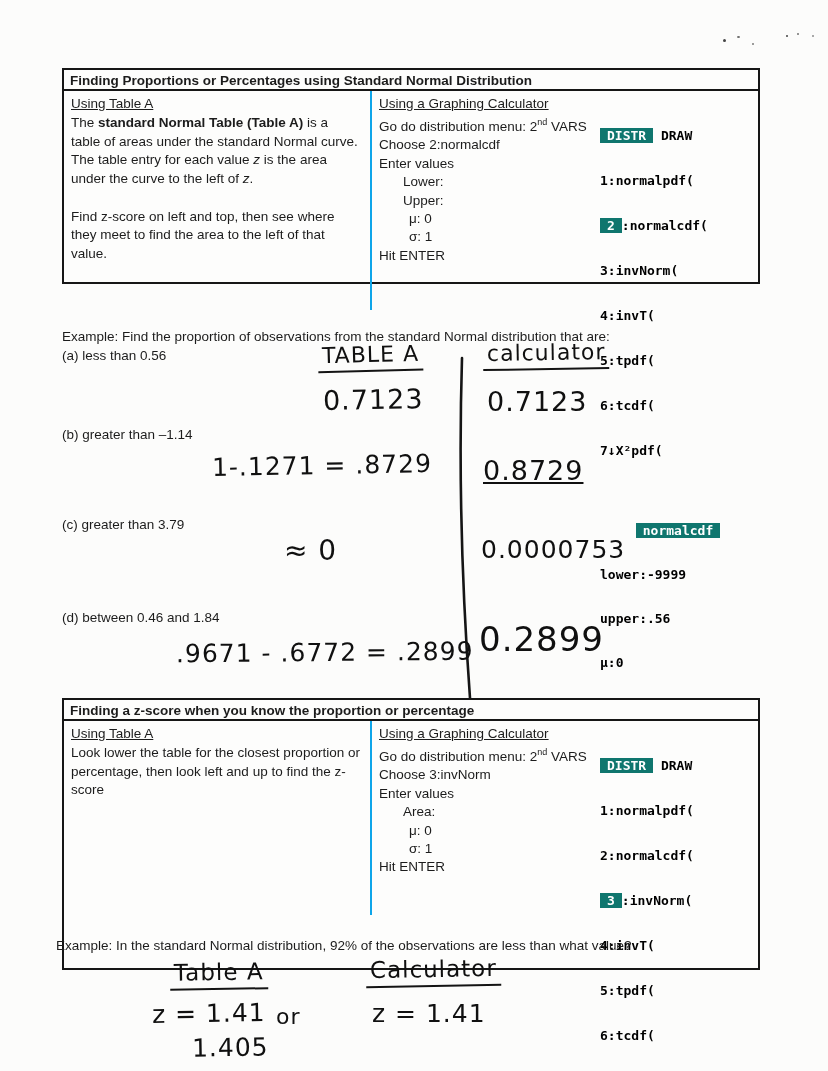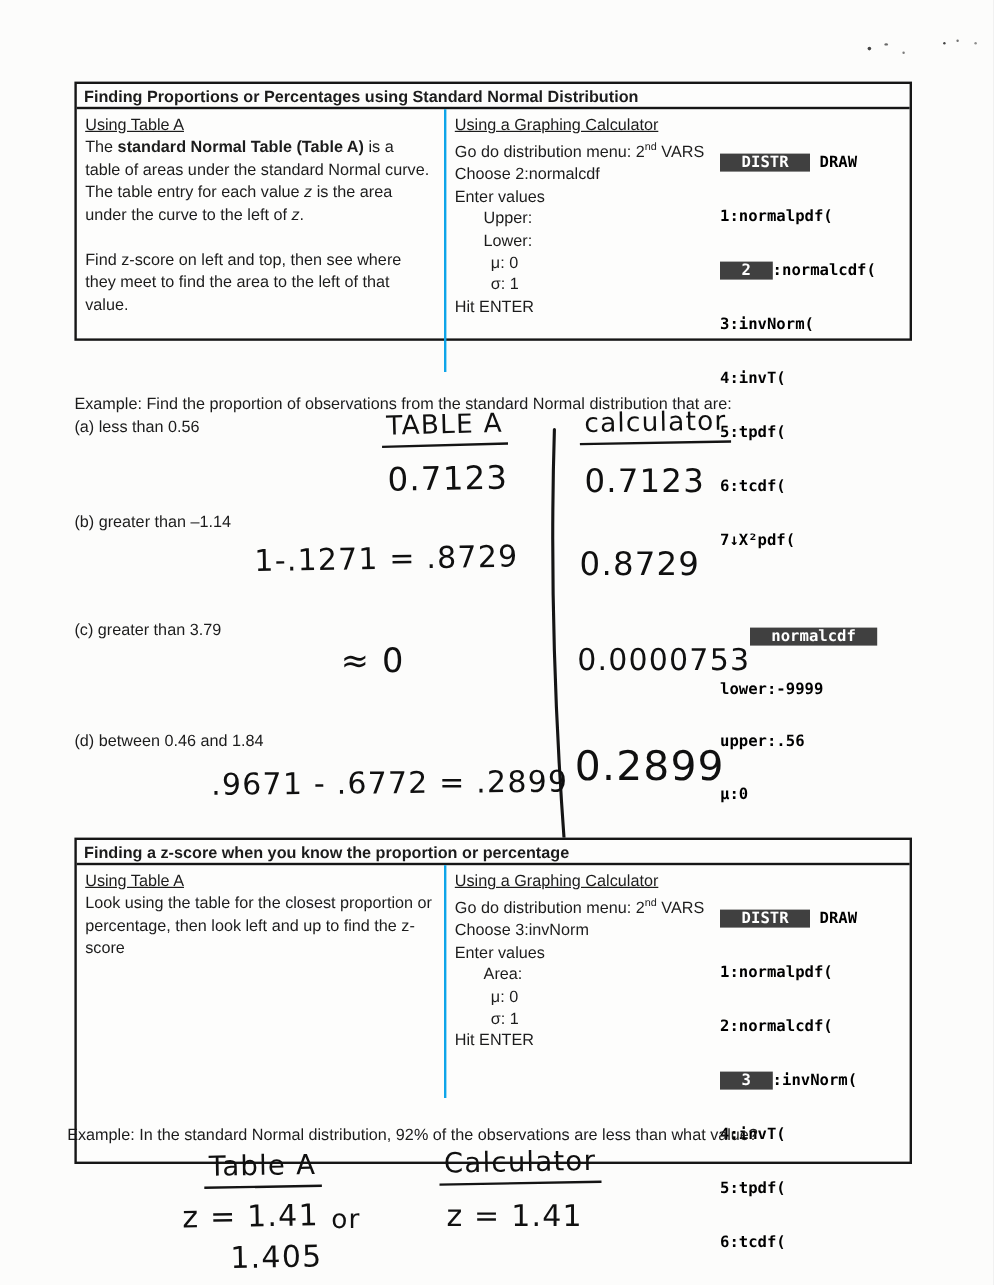"DISTR" .calc .inv { background: #404040 -> #0f766e; padding: 0 18px -> 0 7px }
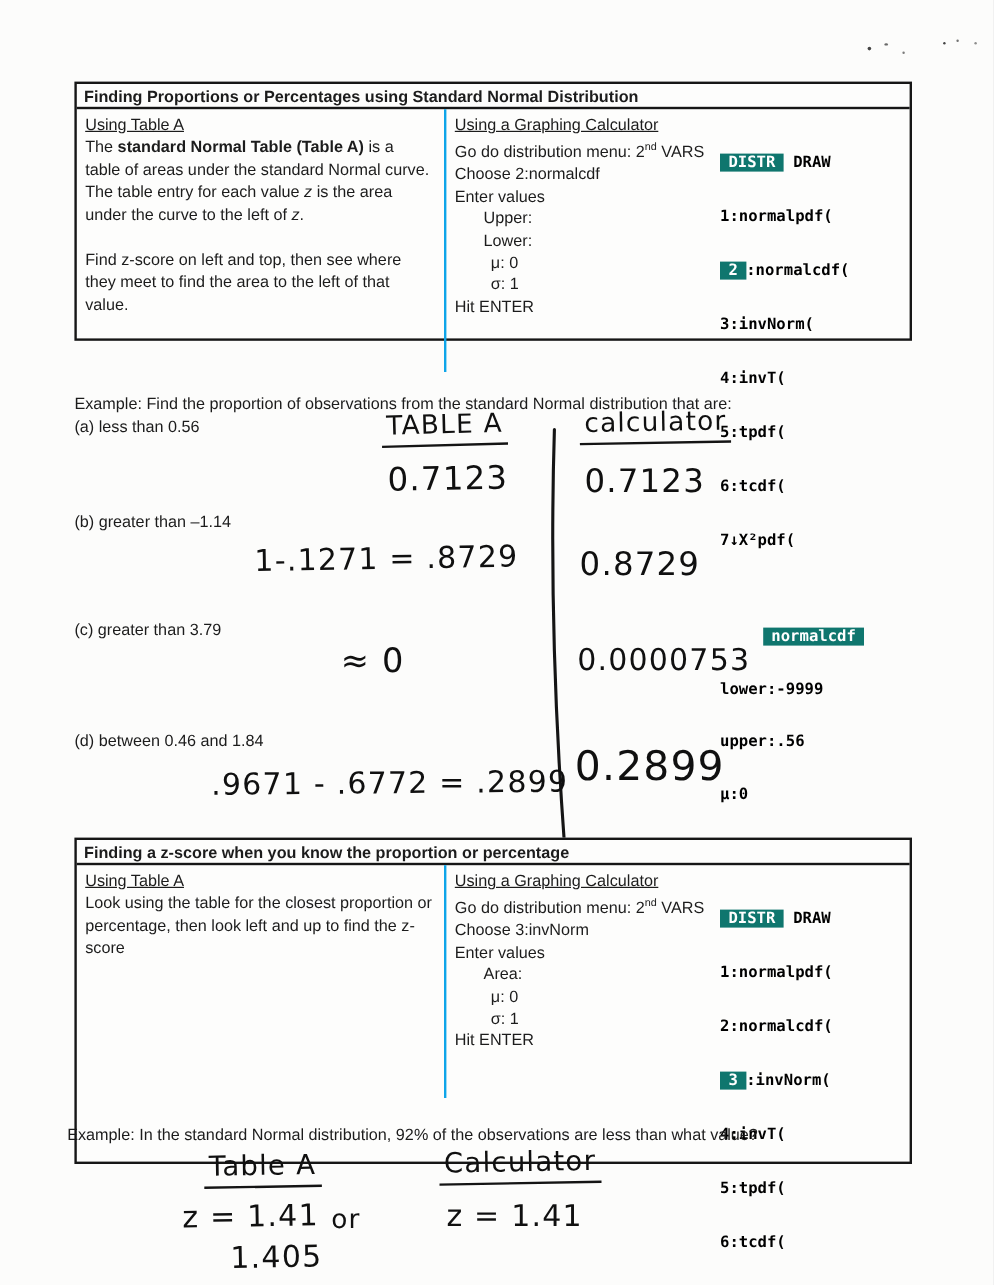"Upper:" div.ind1 { order: before "Lower:" -> after "Lower:" }
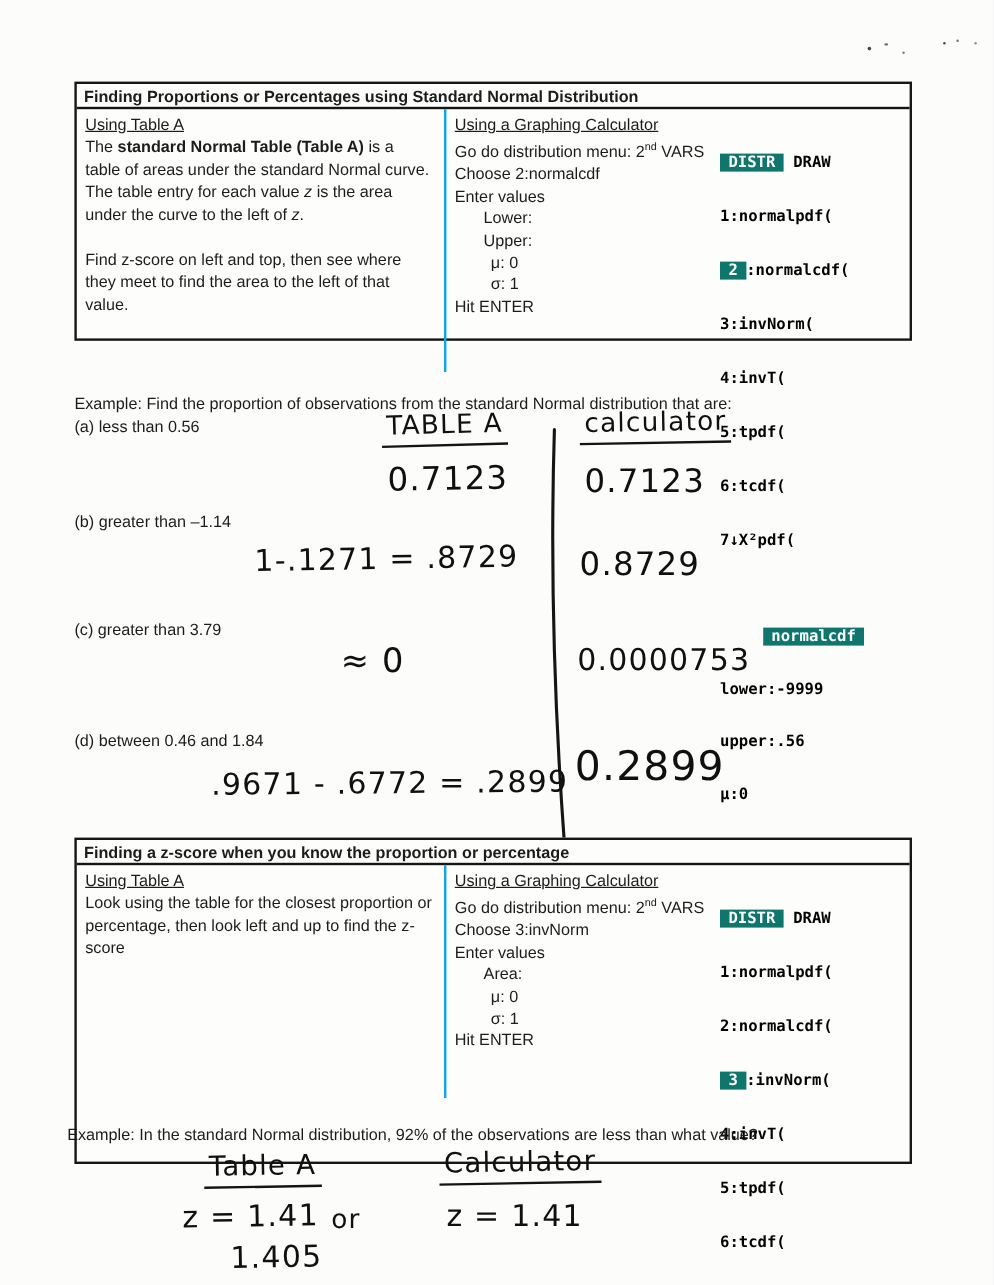"0.8729" div.hw { text-decoration: none -> underline }
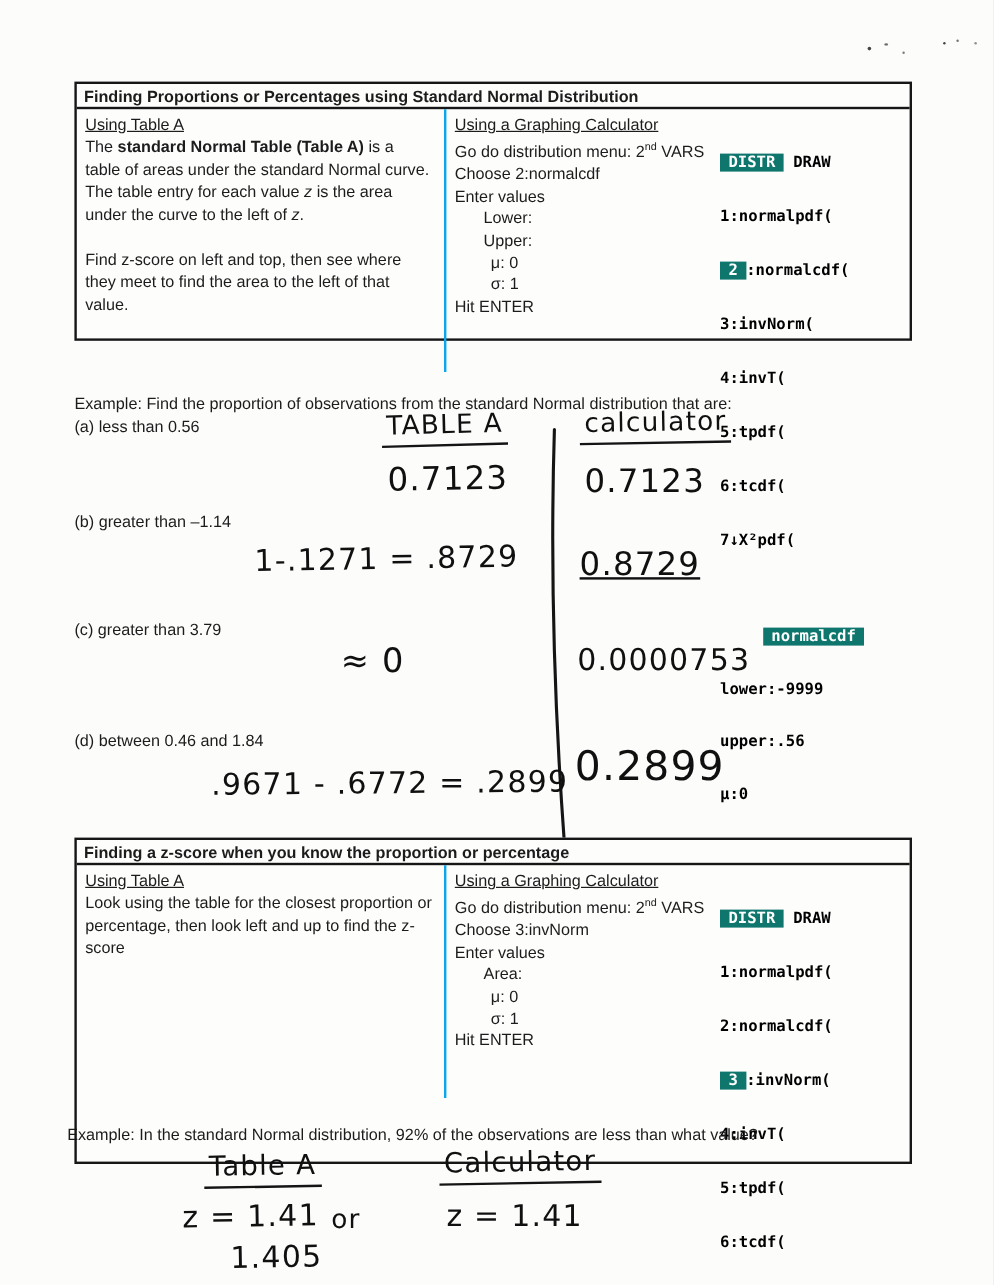"Look using the table for" div.cell-para { text: using -> lower }
